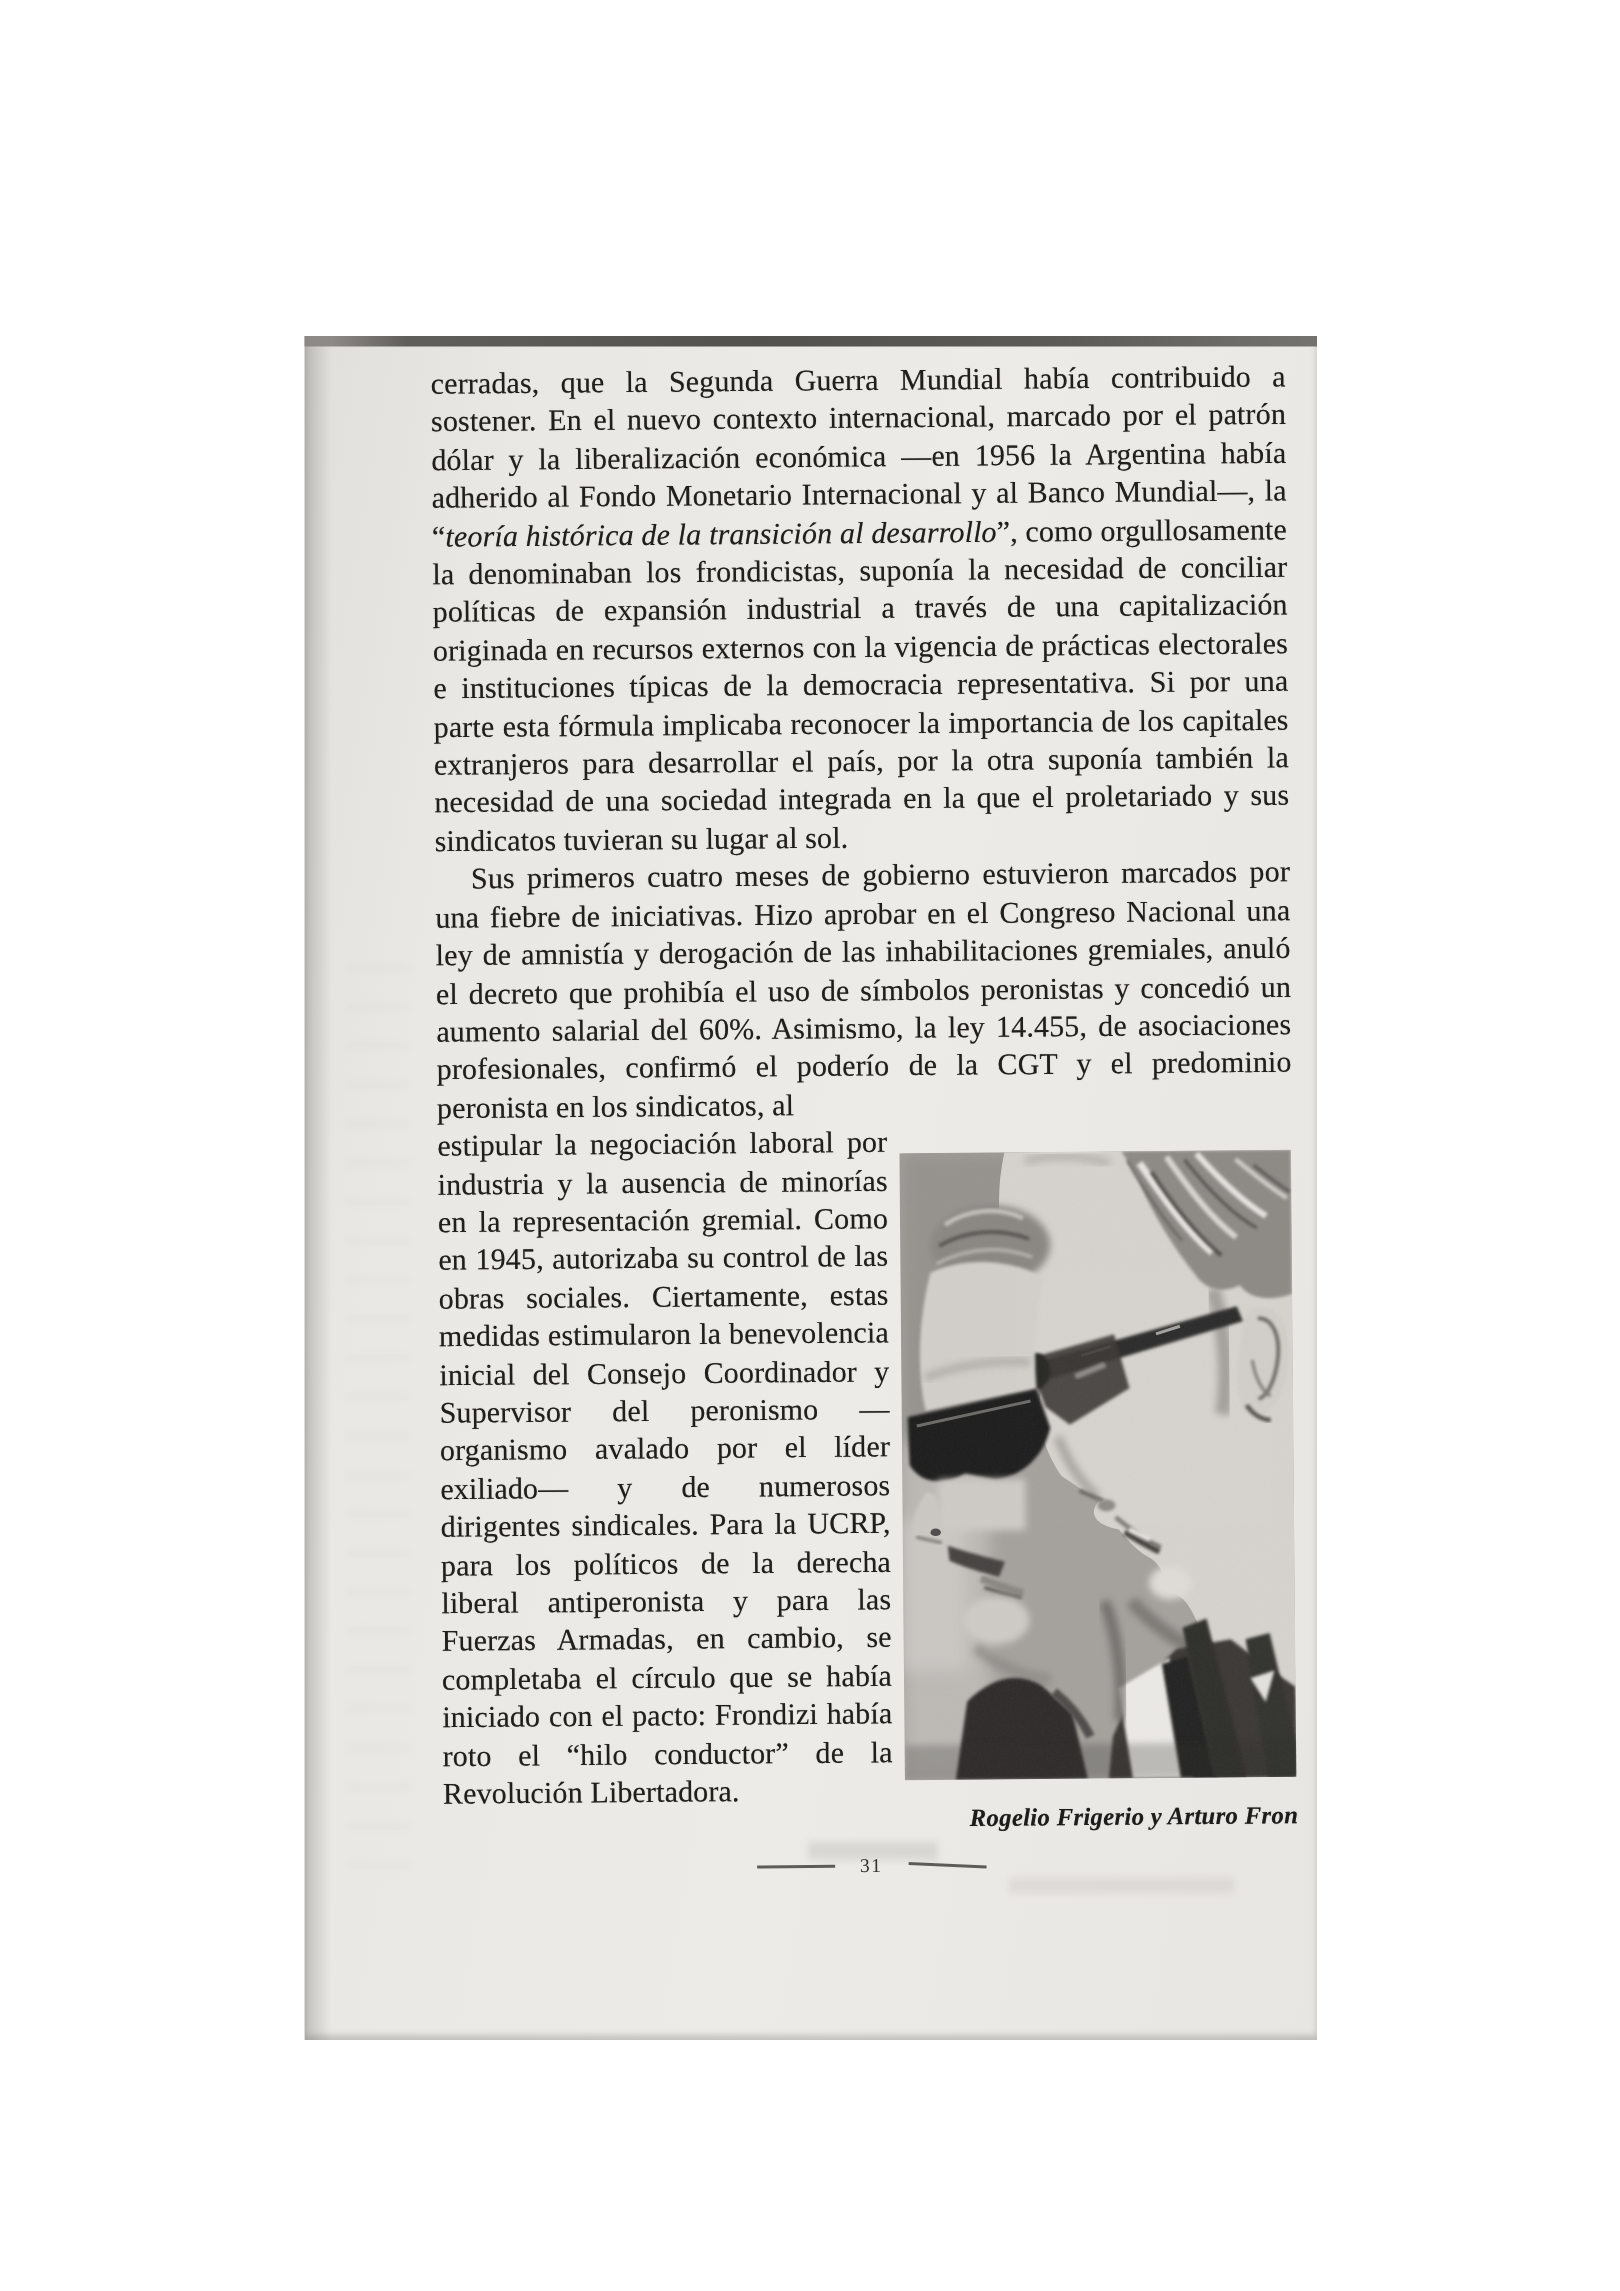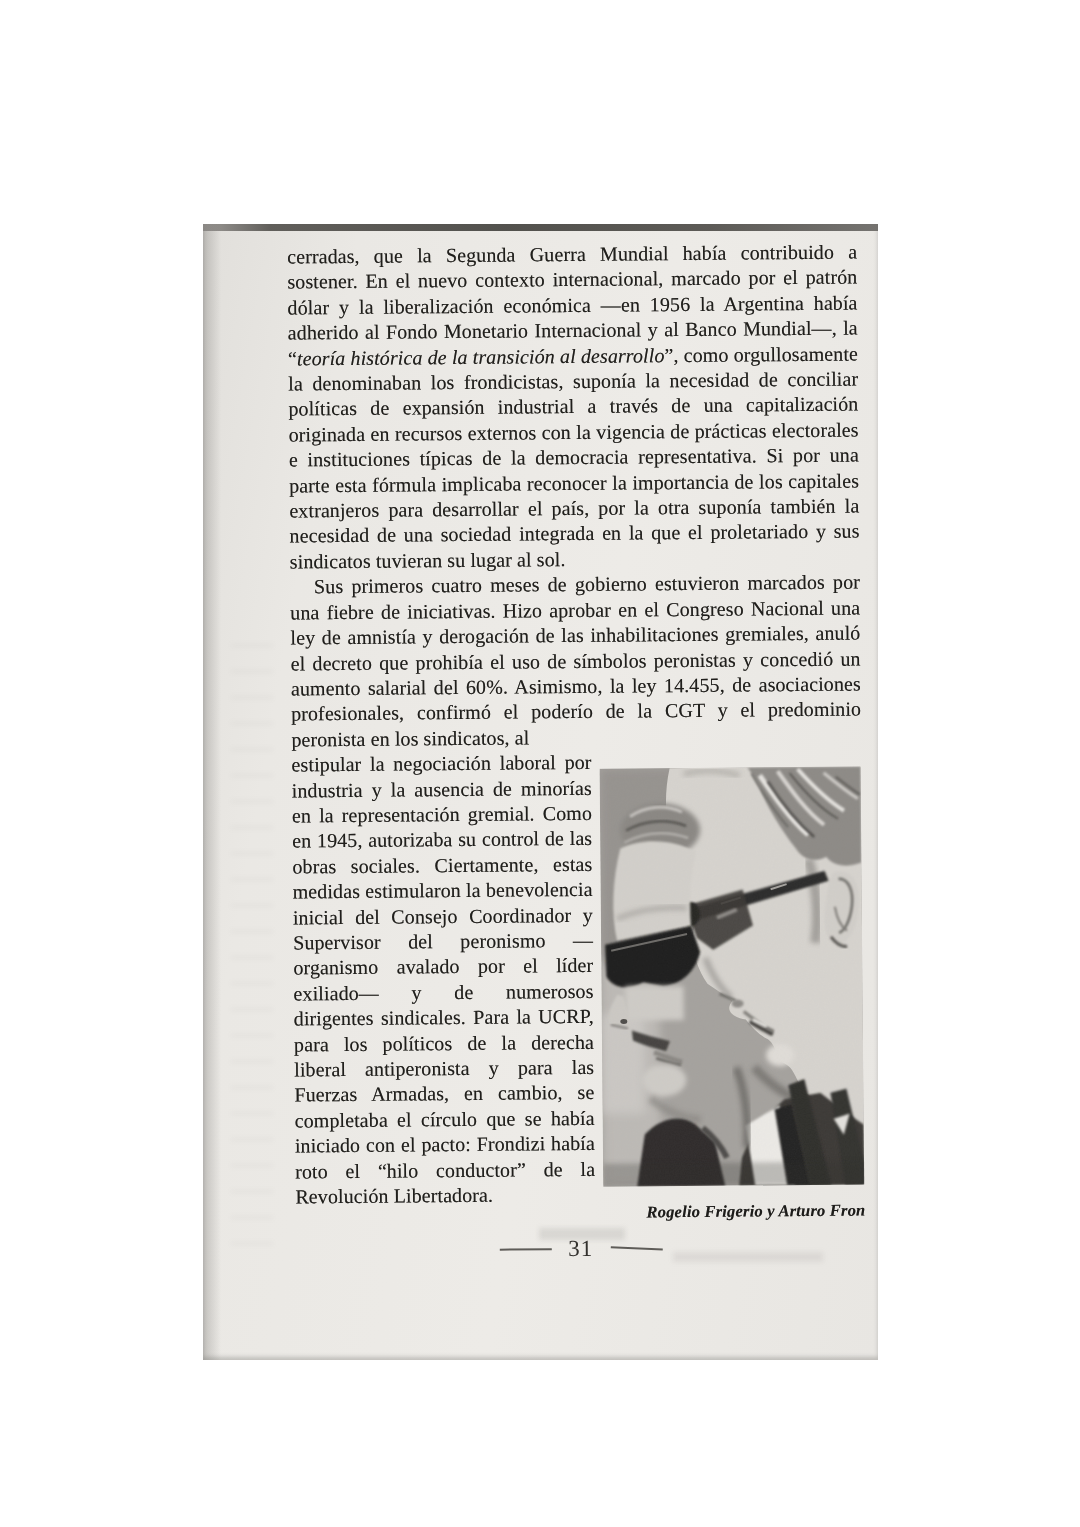"31" .pageno { font-size: 23px -> 13px }
